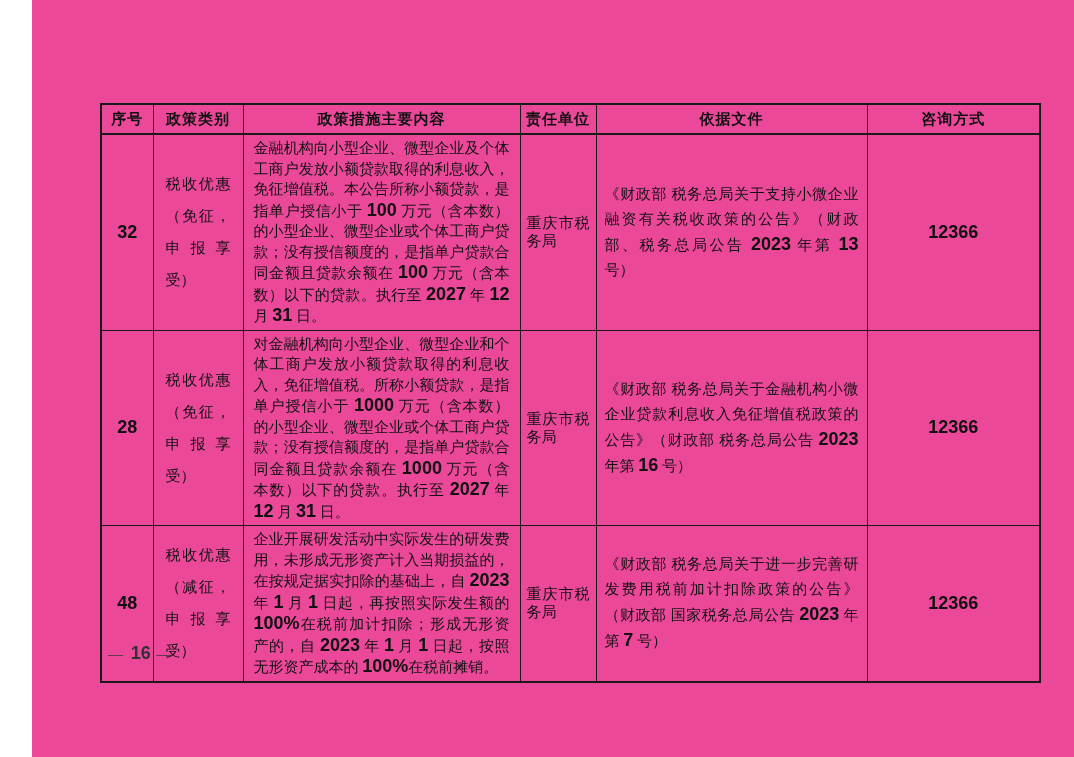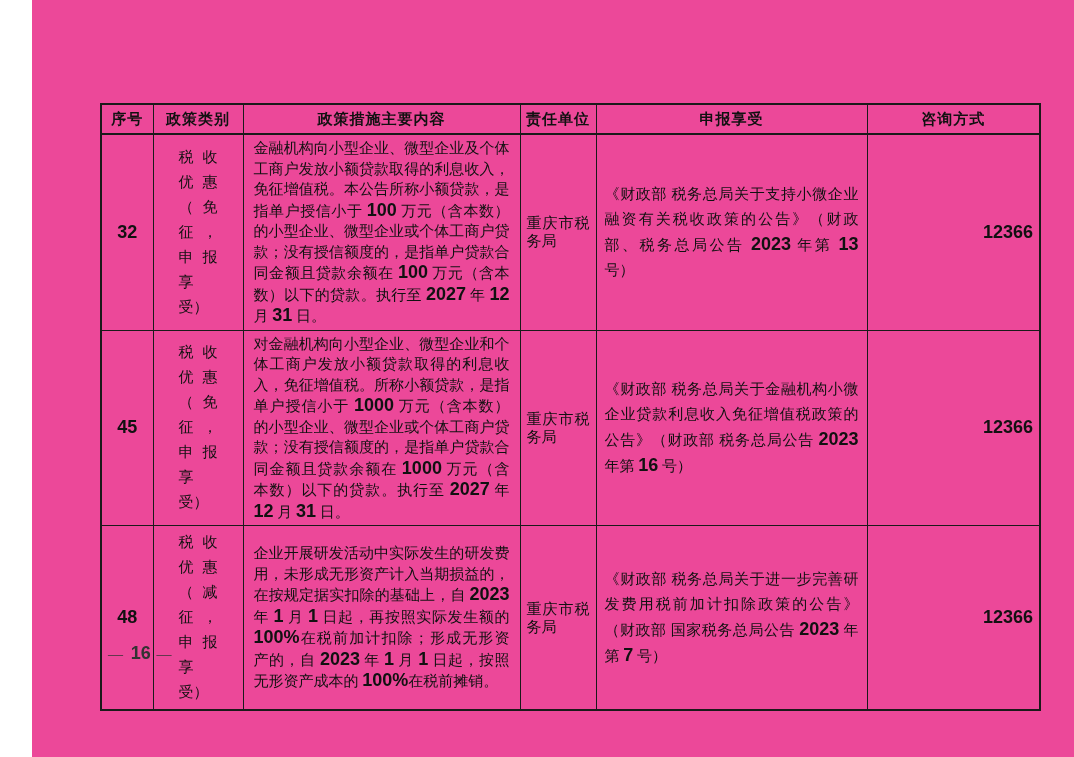"申报享受" th { text: 申报享受 -> 依据文件 }
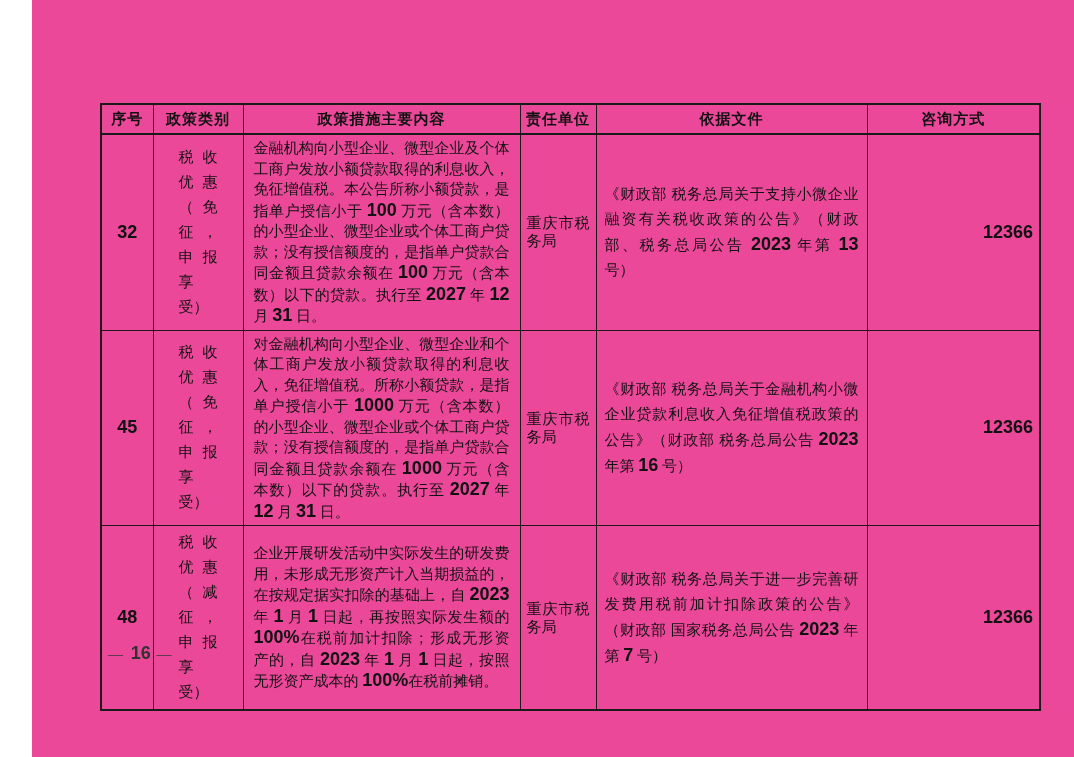"税收优惠（免征，申报享受）" td.c-cat { line-height: 25px -> 32px; padding: 4px 25px -> 4px 12px }
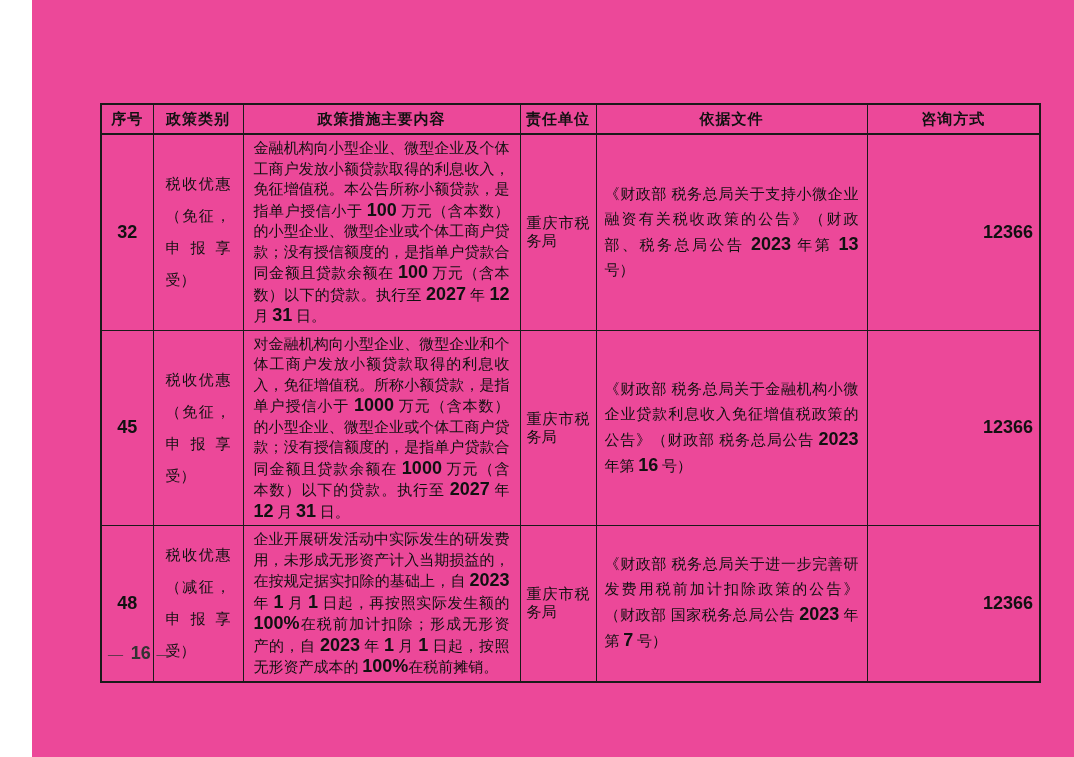"12366" td.c-contact { text-align: right -> center }
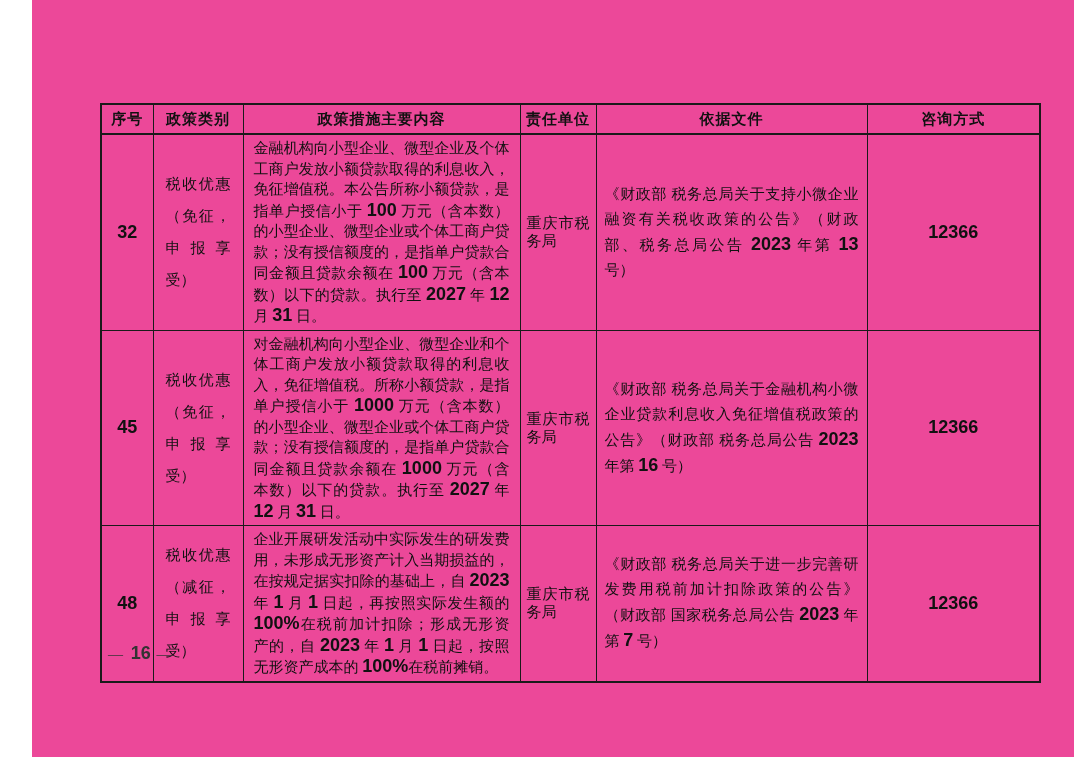"45" span.num { text: 45 -> 28 }
